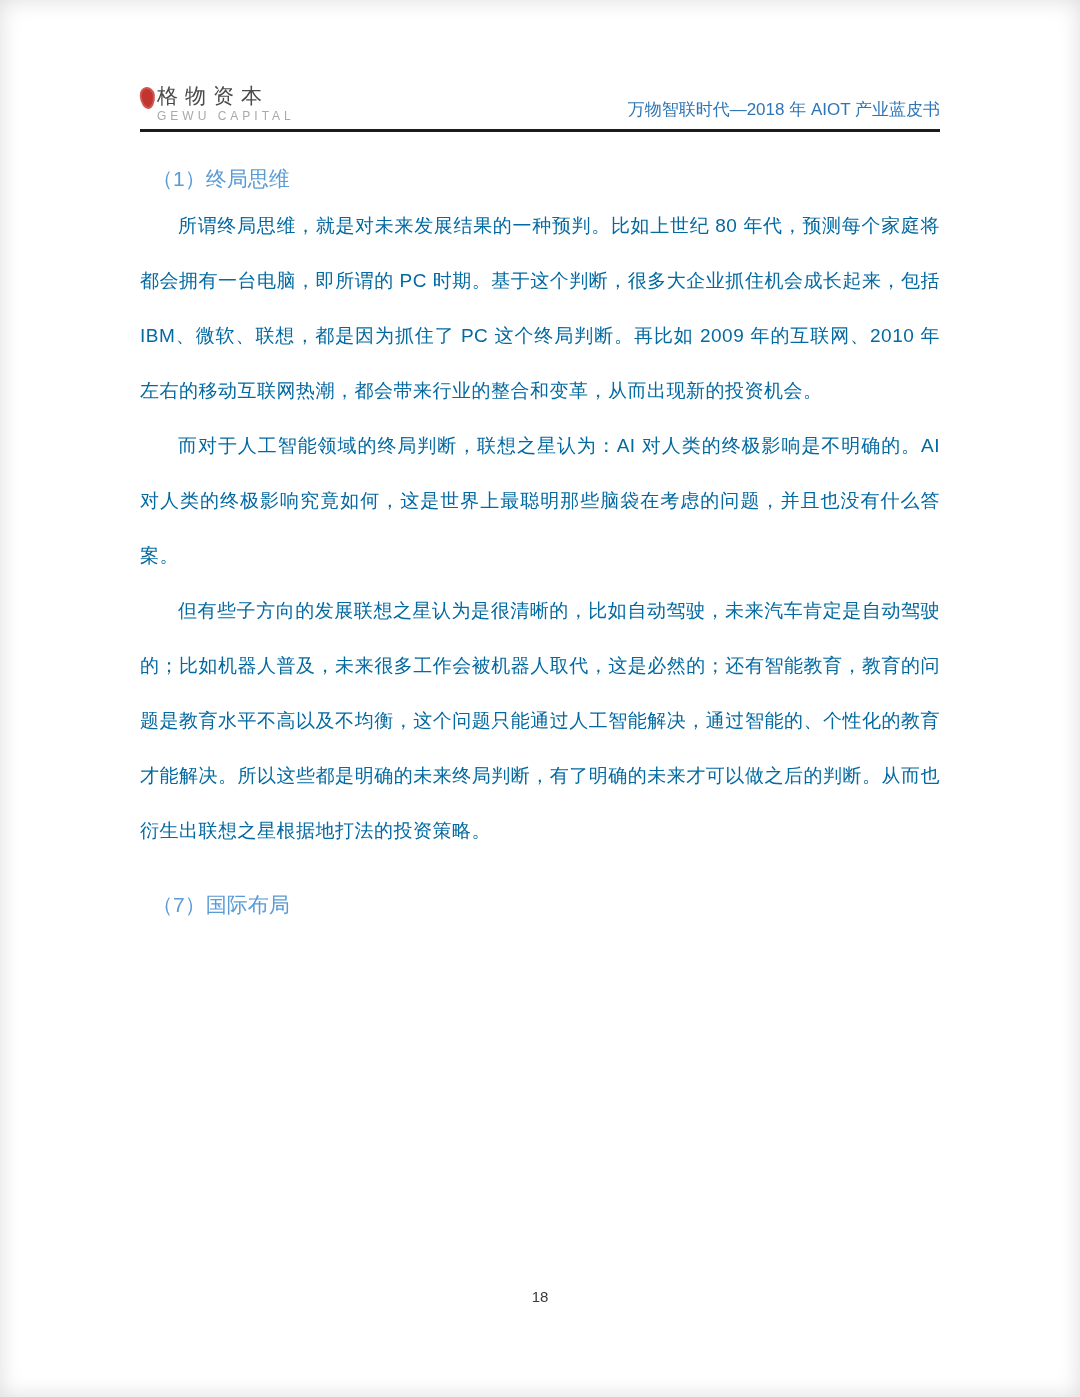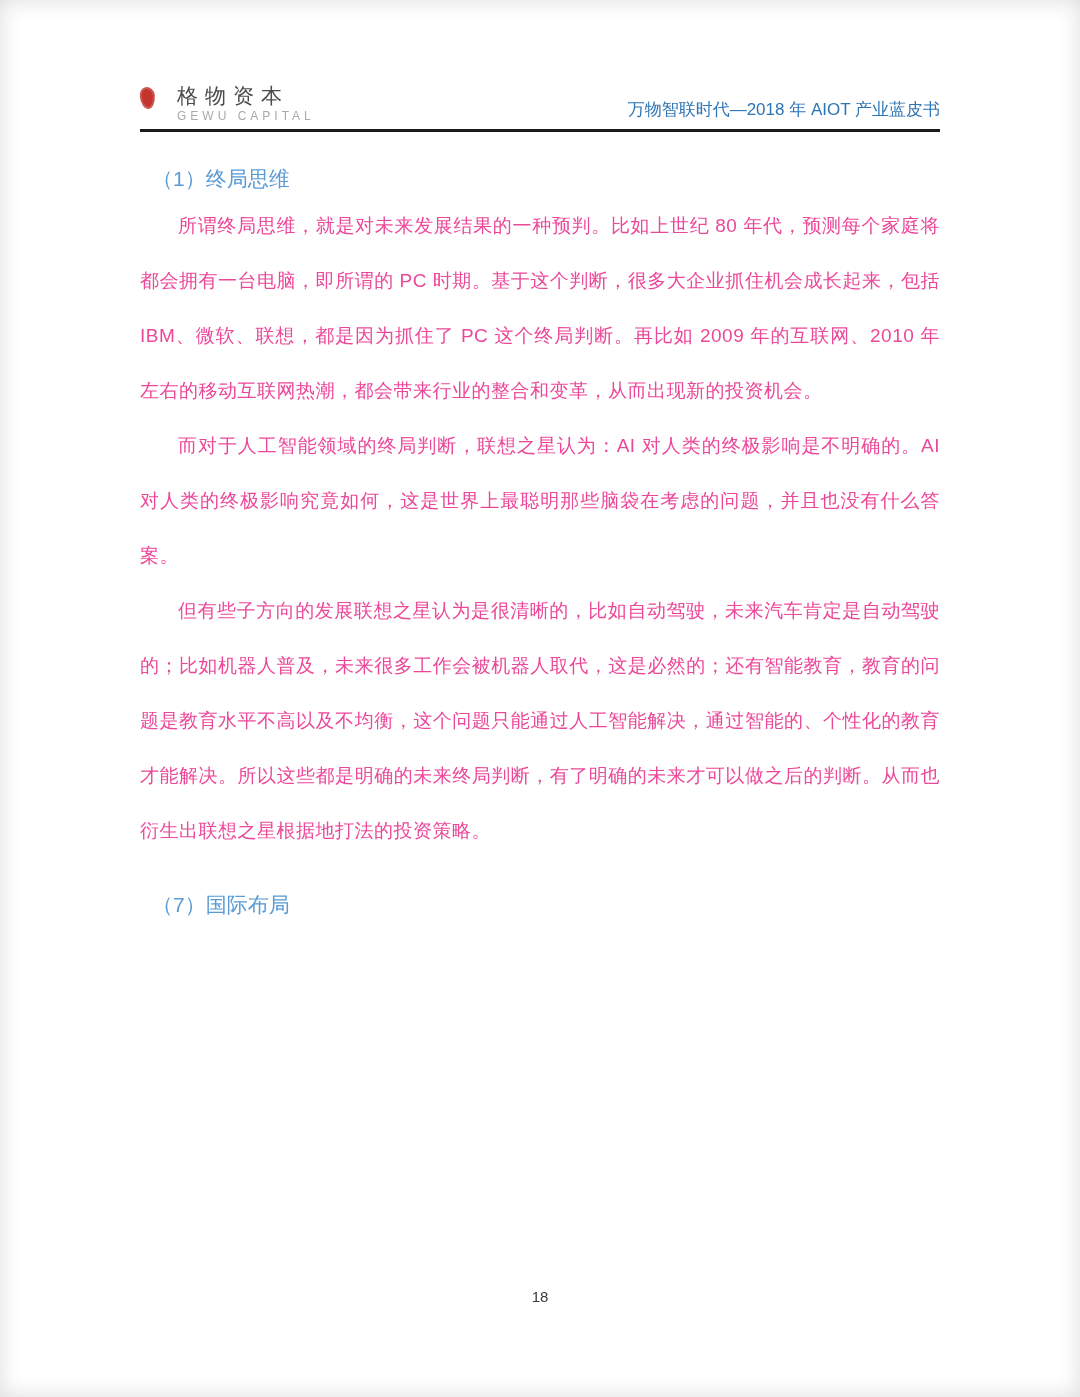"格物资本" .logo { gap: 22px -> 2px }
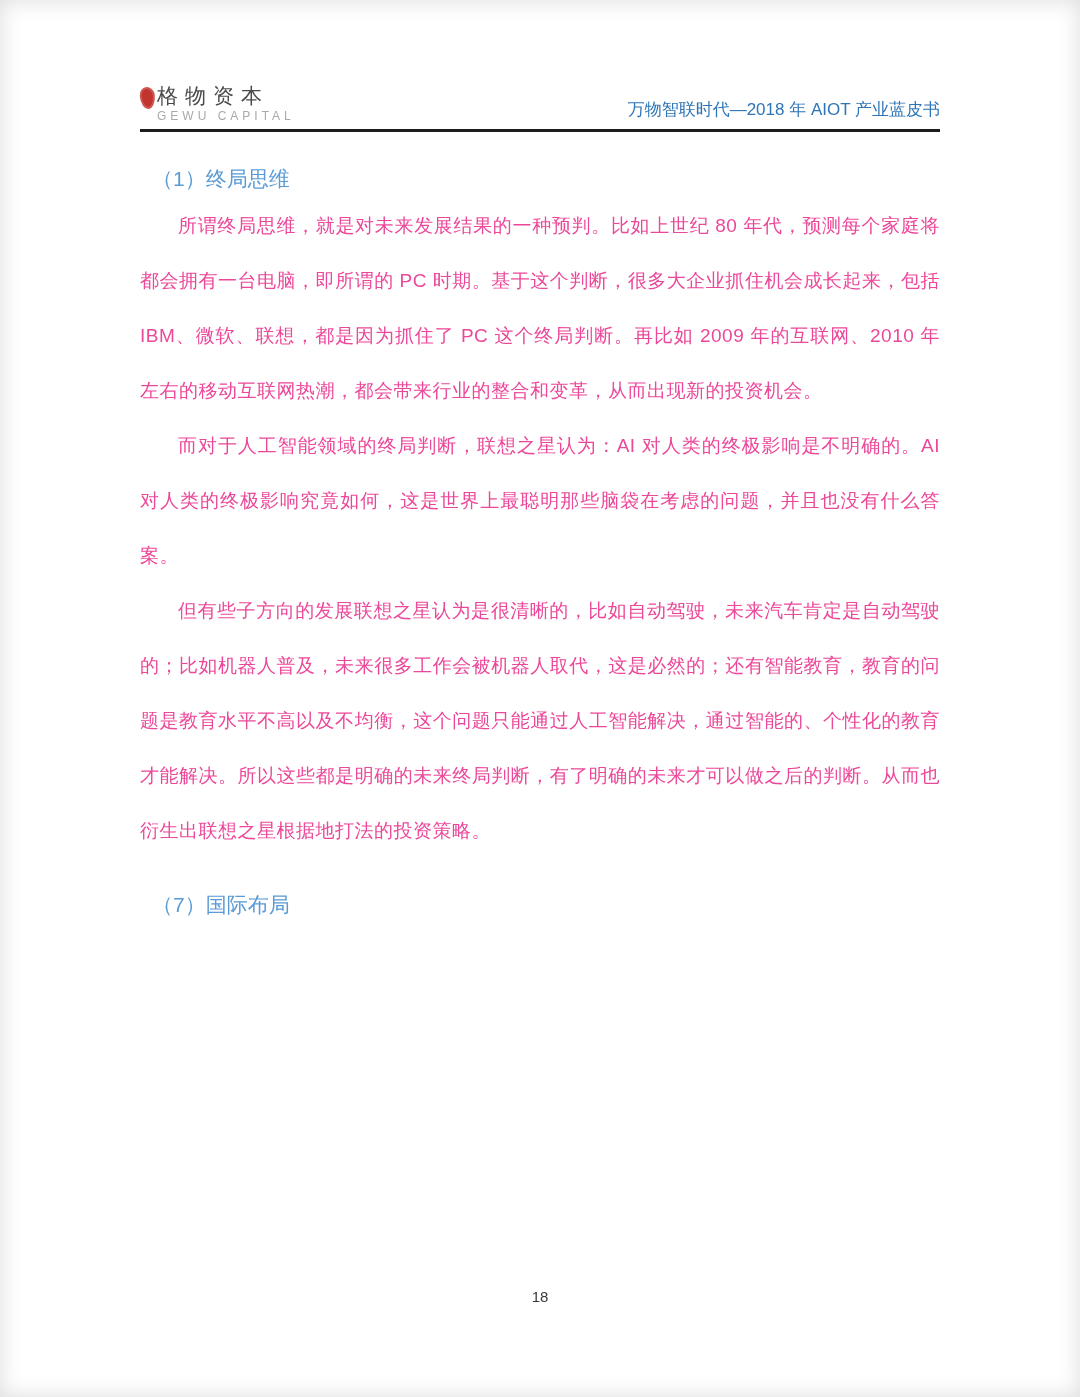"所谓终局思维，就是对未来发展结果的一种预判。比如上世纪 80" .content p { color: #ec4899 -> #0369a1 }
